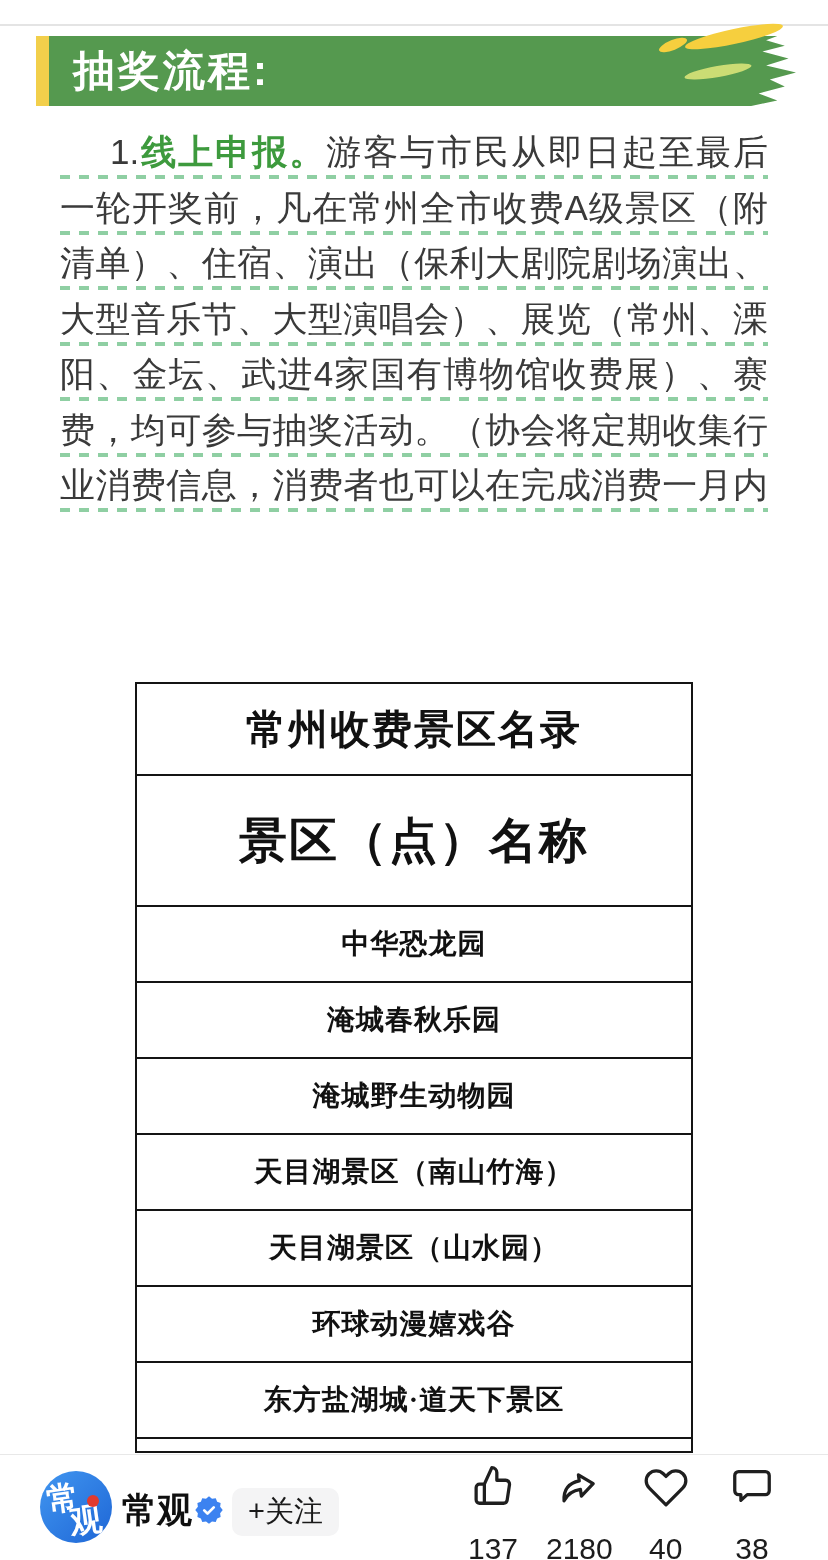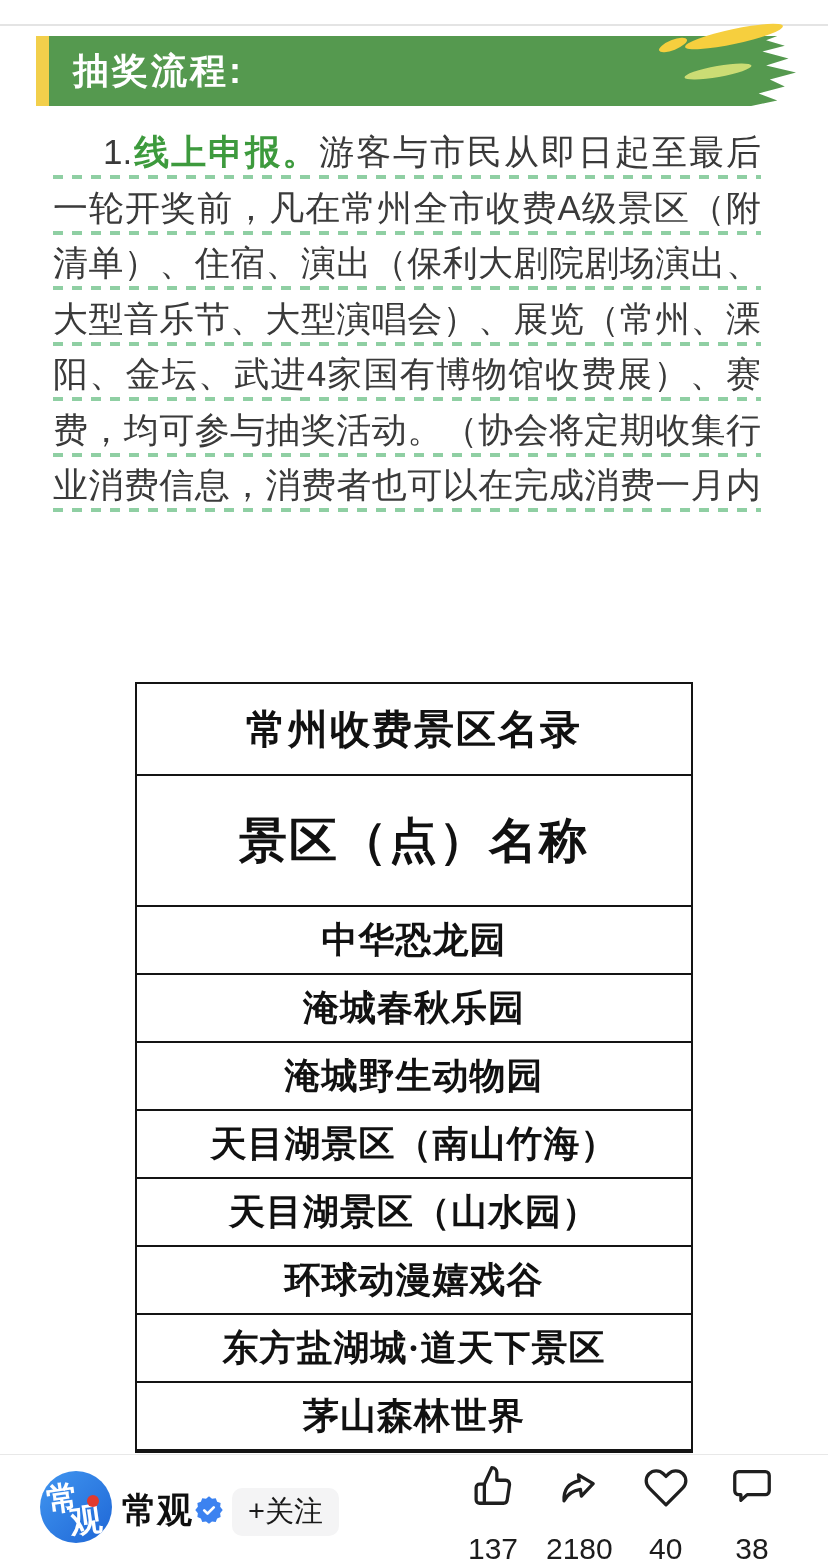"抽奖流程:" .banner-title { font-size: 36px -> 42px }
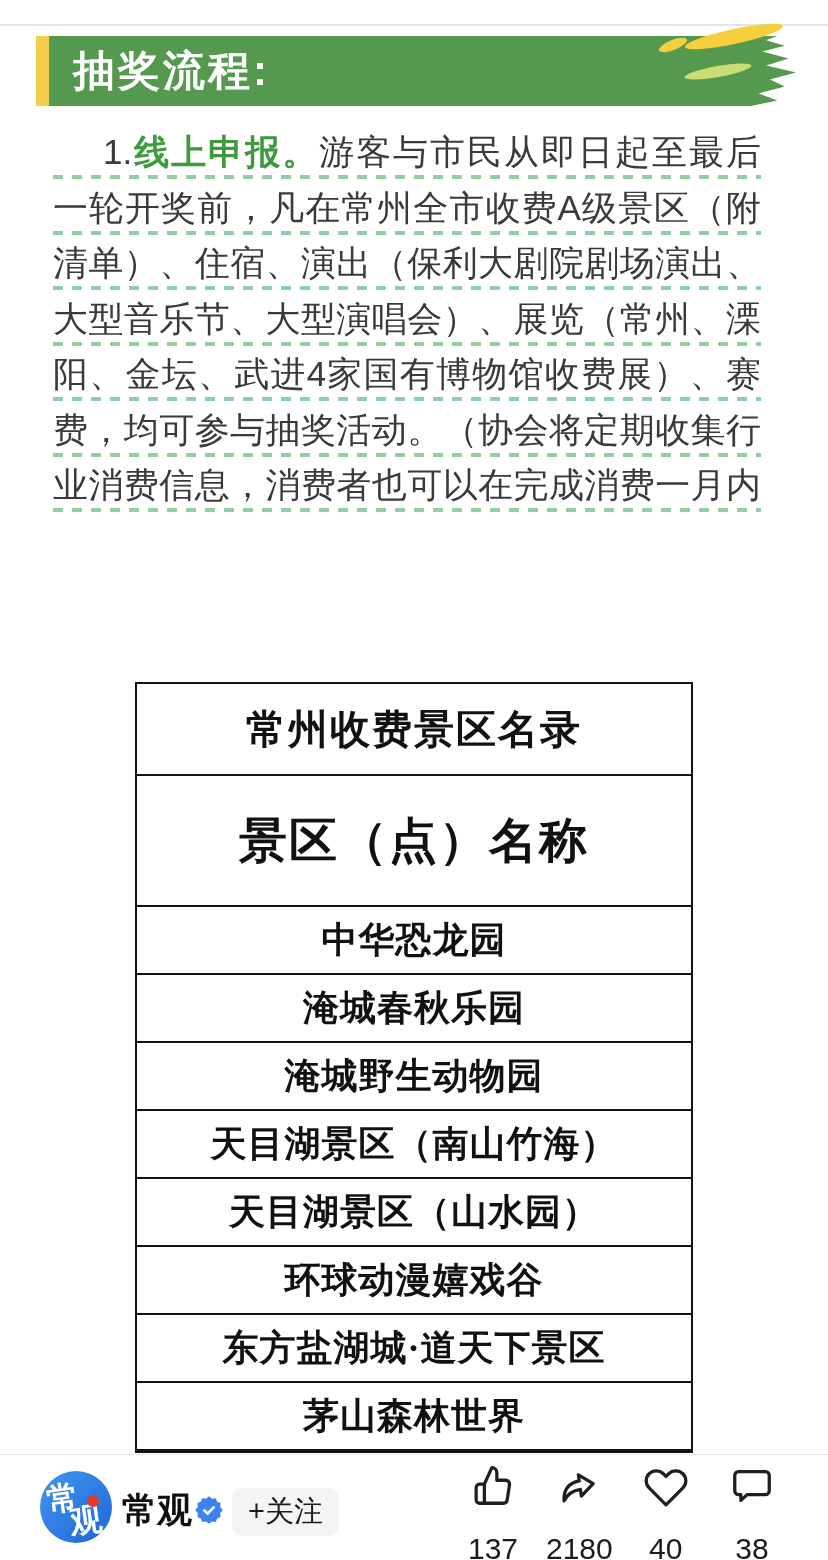"1.线上申报。游客与市民从即日起至最后" .article { left: 53px -> 60px }
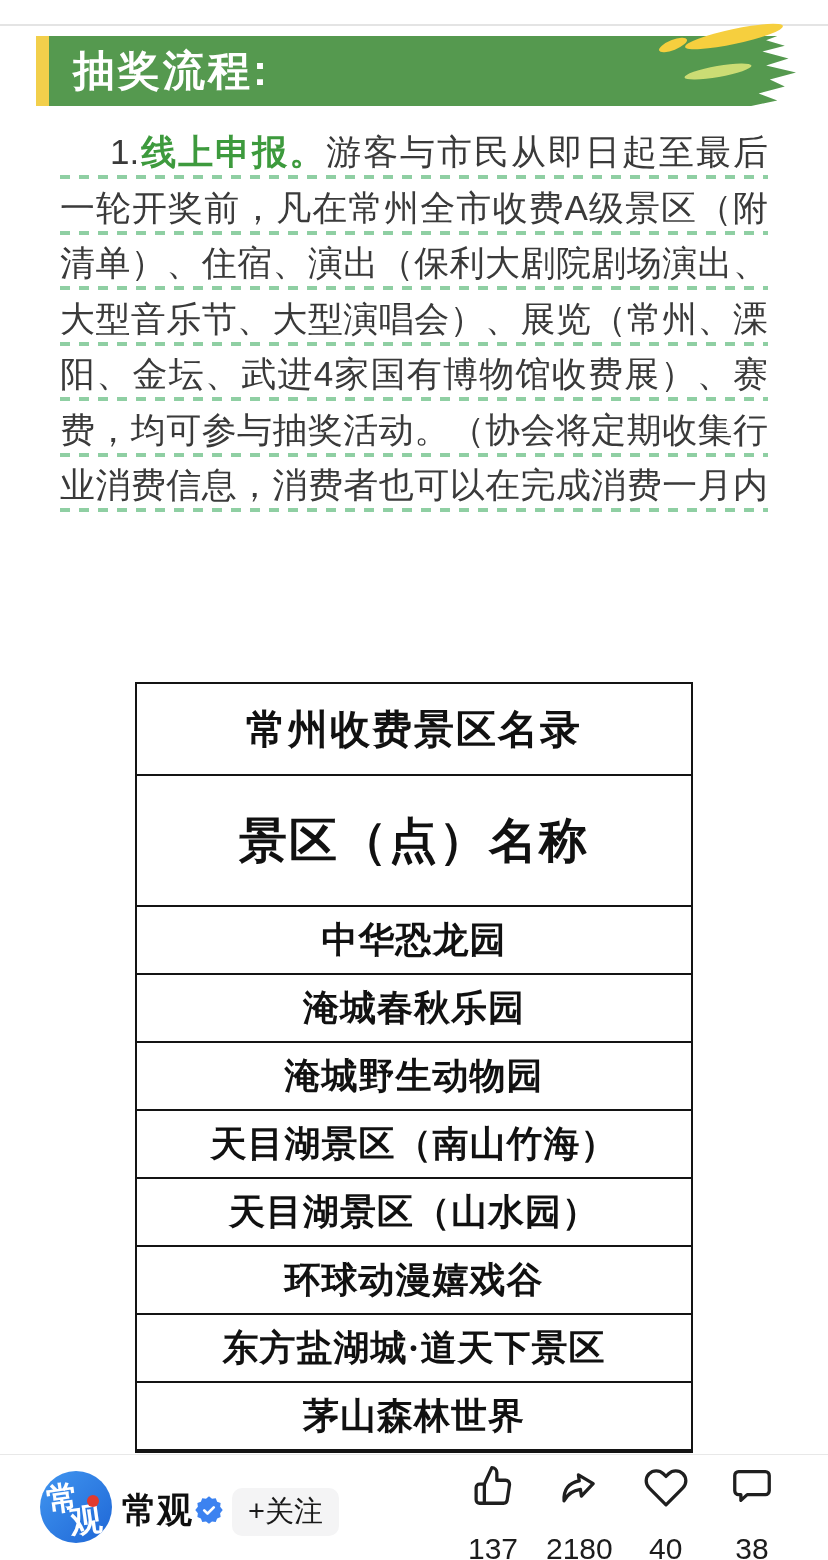"中华恐龙园" .cell-row { font-size: 36px -> 28px; height: 68px -> 76px }
